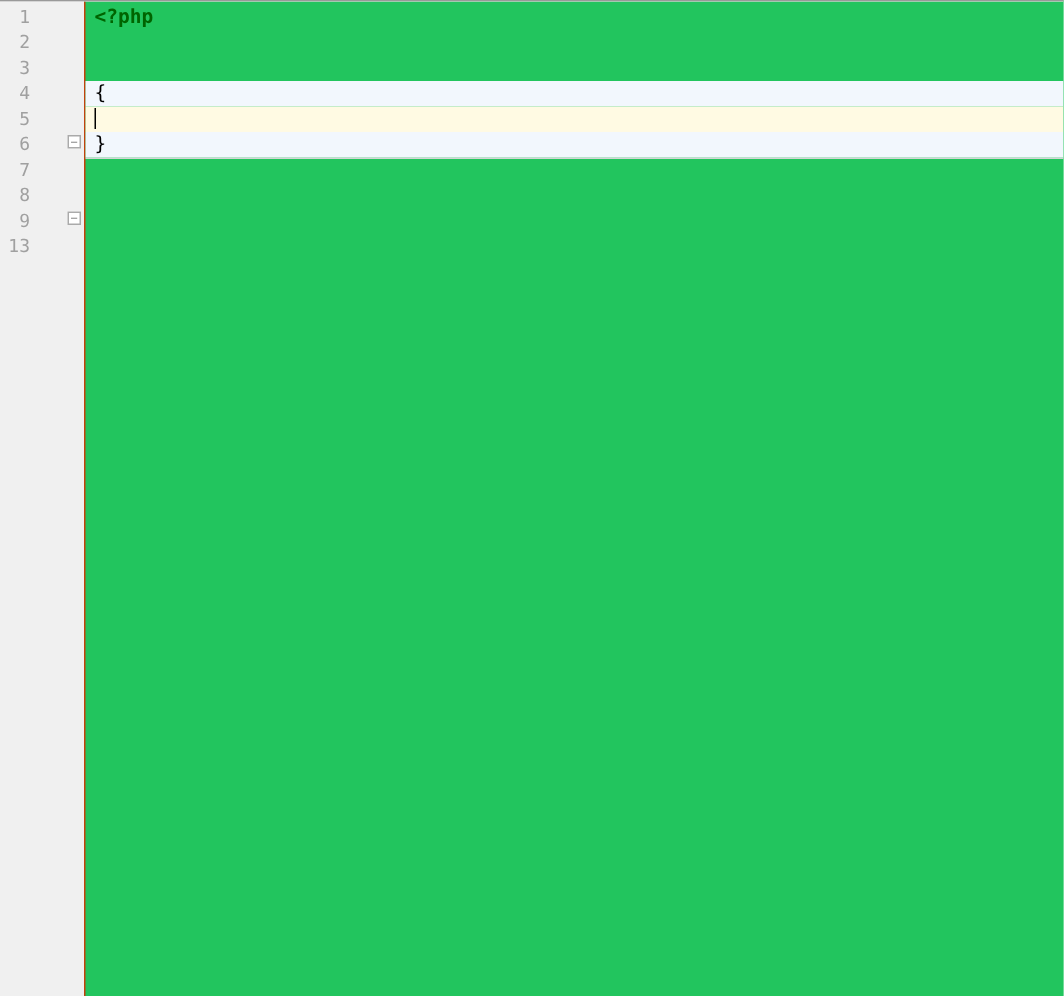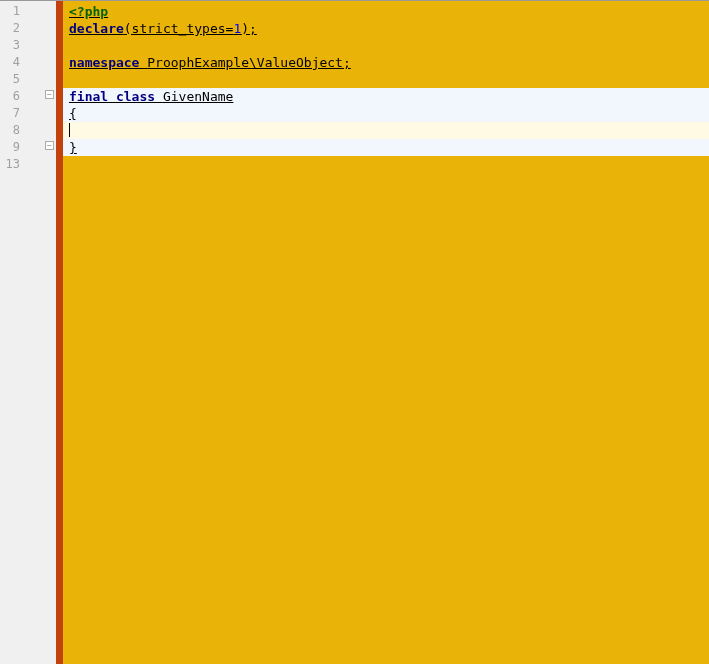"<?php" .code-area { background: #eab308 -> #22c55e; border-left: 7px solid #c2410c -> 1px solid #c2410c; text-decoration: underline -> none }
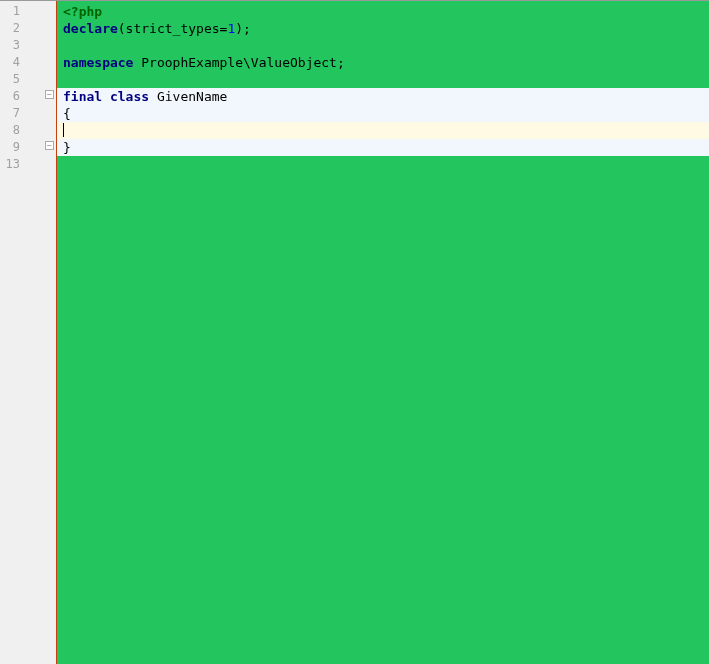"declare(strict_types=1);" div.code-line { html: <div><span>declare</span><span>(strict_types=</span><span>1</span><span>);</span></div> -> none }
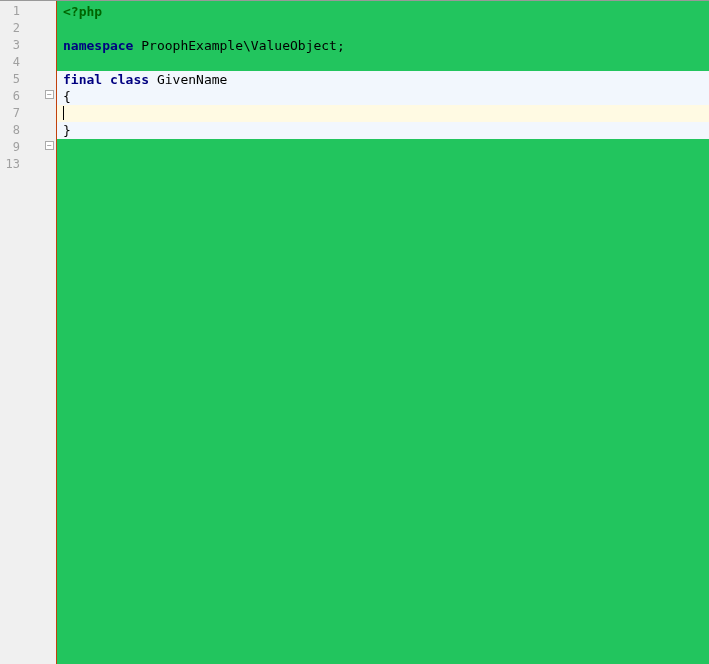"namespace ProophExample\ValueObject;" div.code-line { html: <div><span>namespace </span><span>ProophExample\ValueObject;</span></div> -> none }
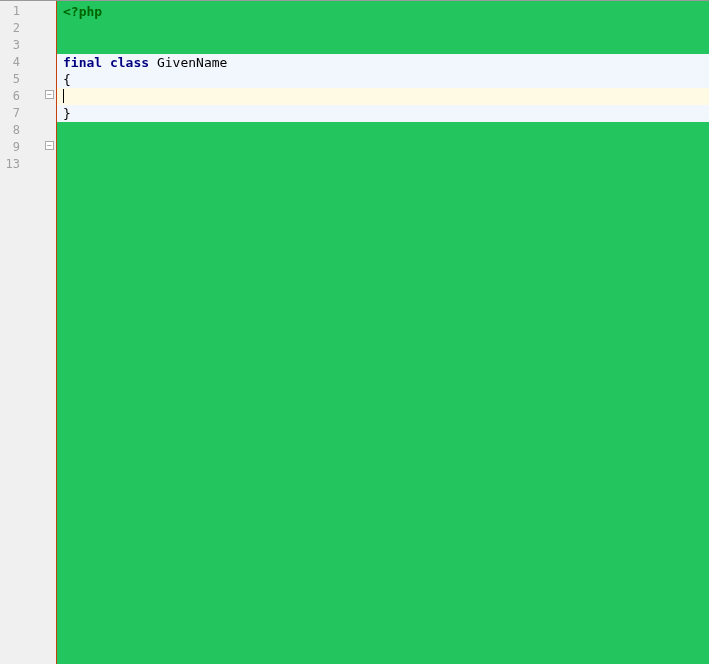"final class GivenName" div.code-line { html: <div><span>final class </span><span>GivenName</span></div> -> none }
